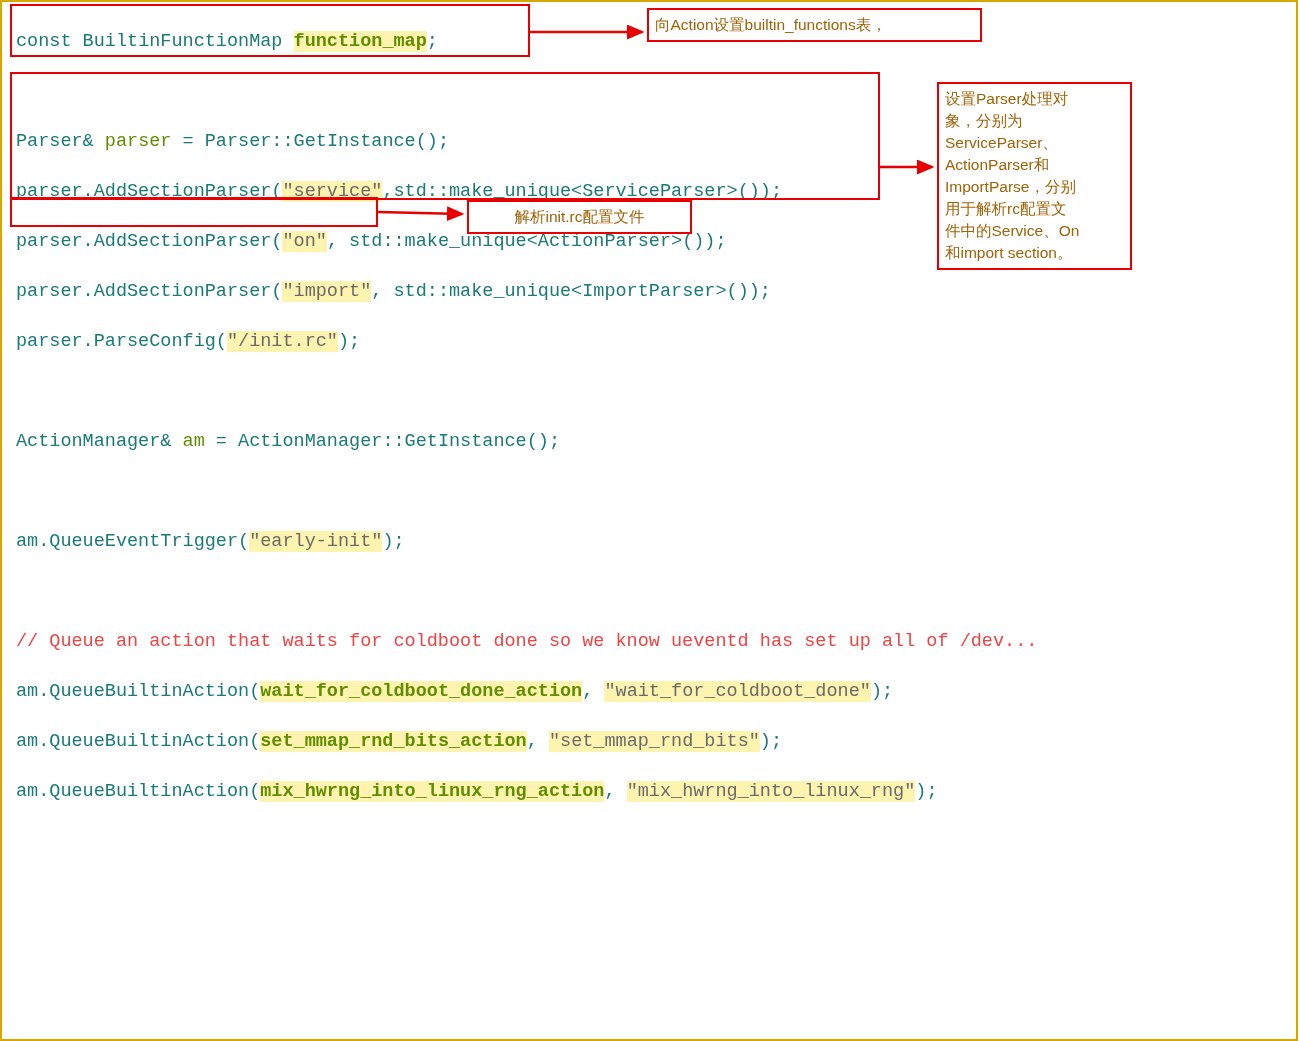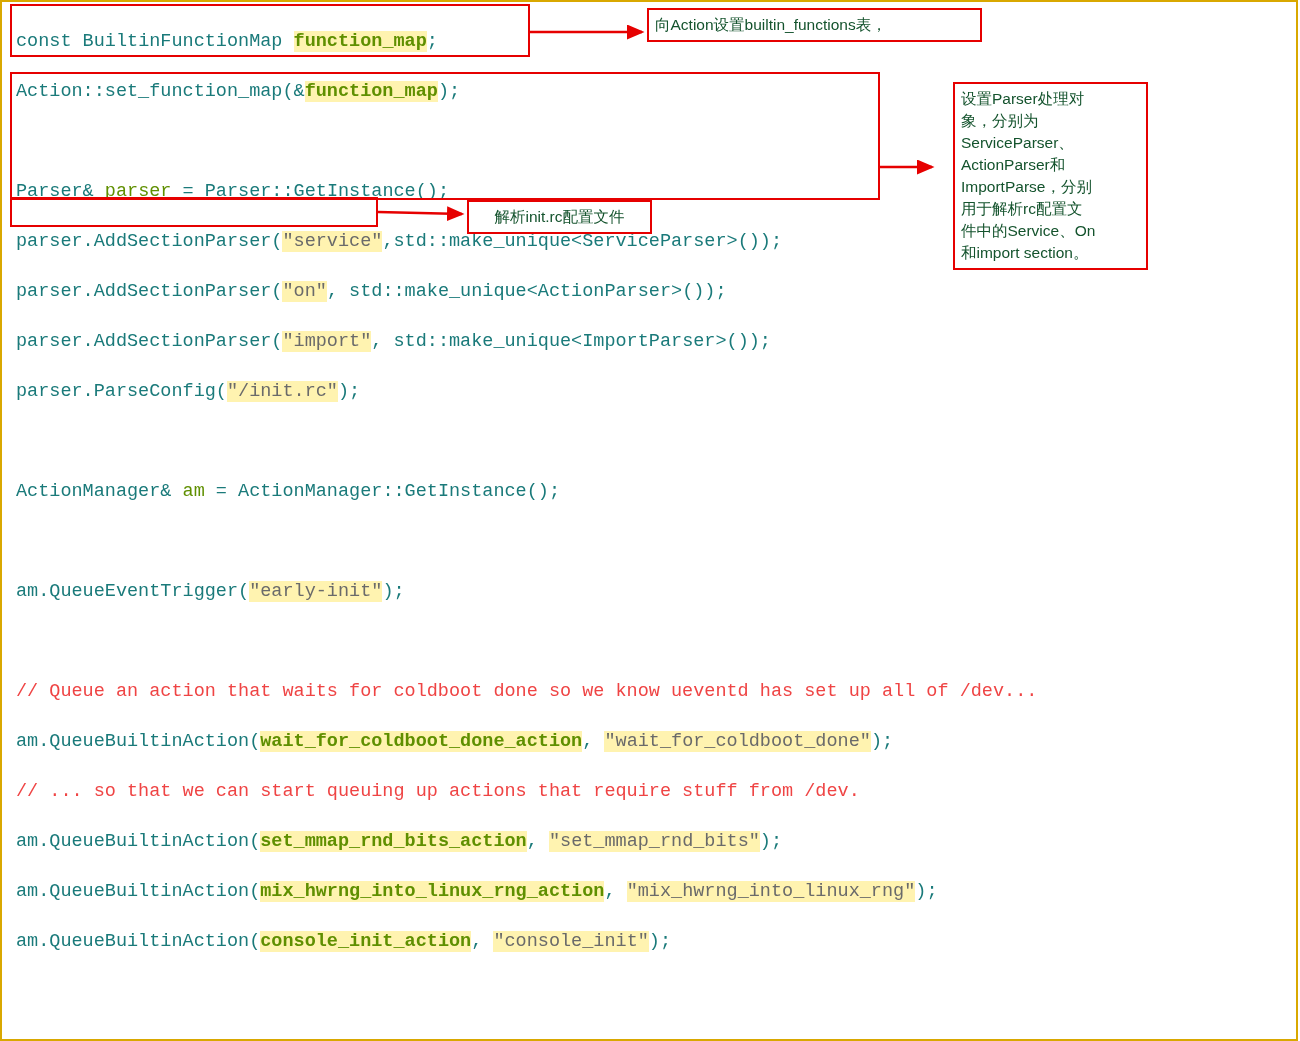"向Action设置builtin_functions表，" .ann { color: #14532d -> #a16207 }
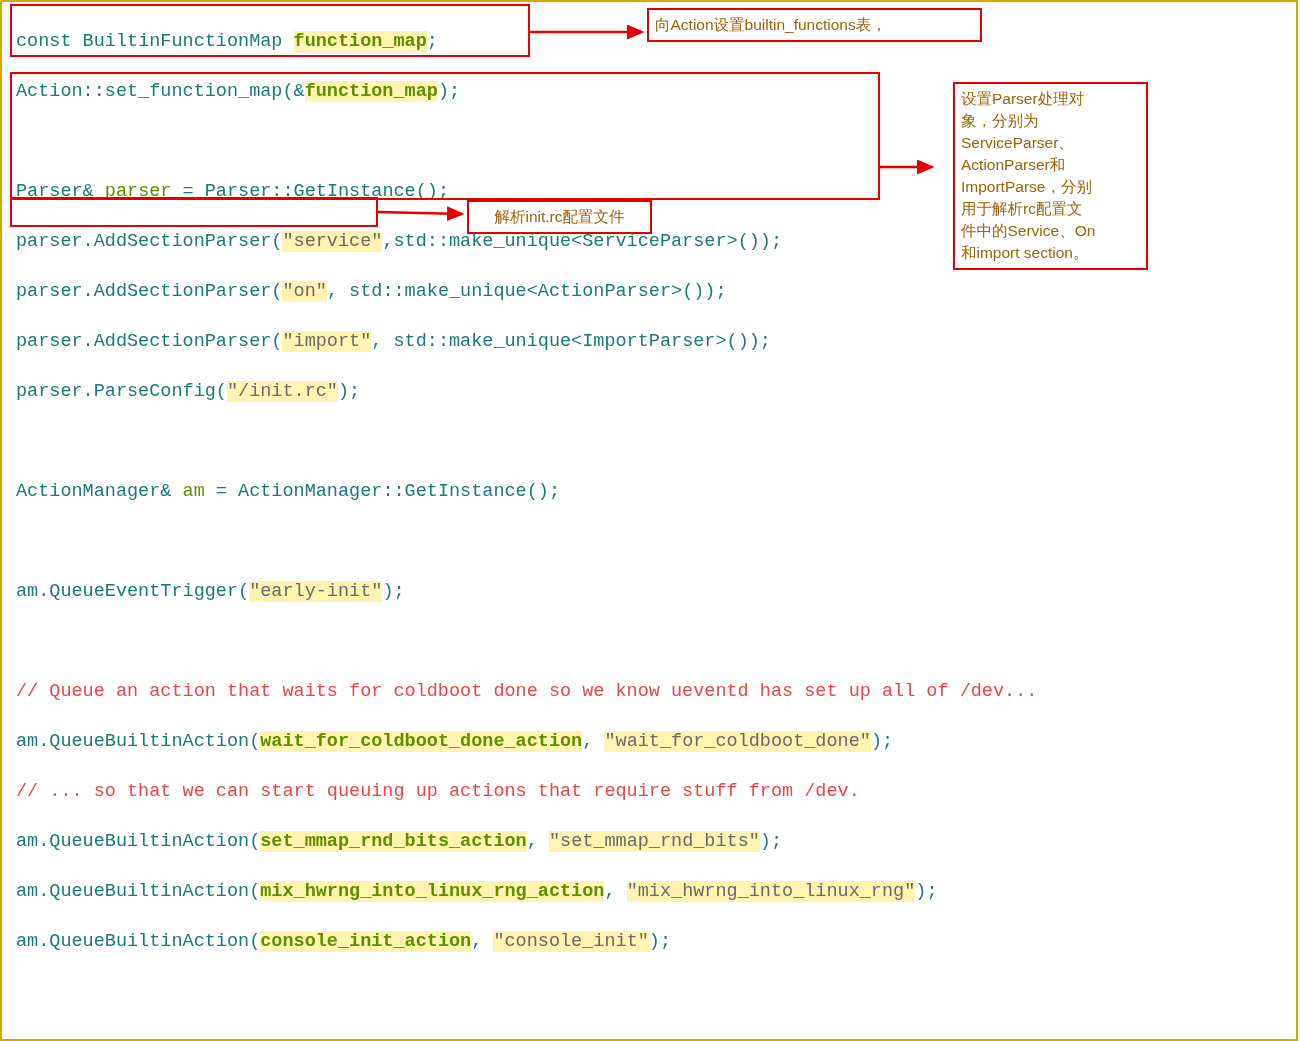"Action::set_function_map(&function_map);" span.line { html: <span><span>Action::set_function_map(&amp;</span><span>function_map</span><span>);</span></span> -> none }
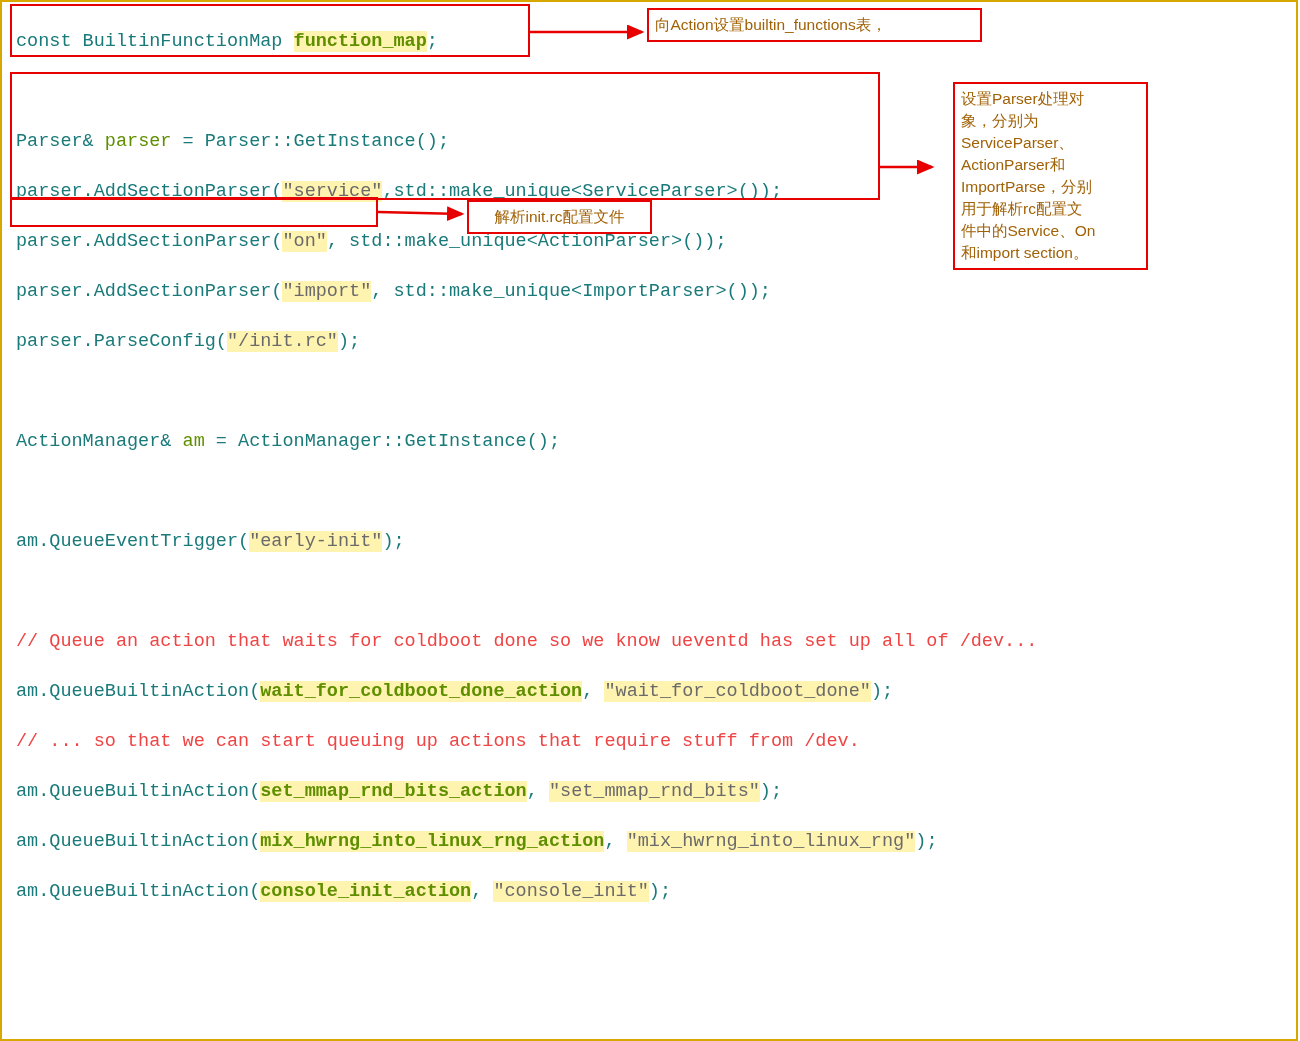"设置Parser处理对" div.ann { margin-left: 16px -> none }
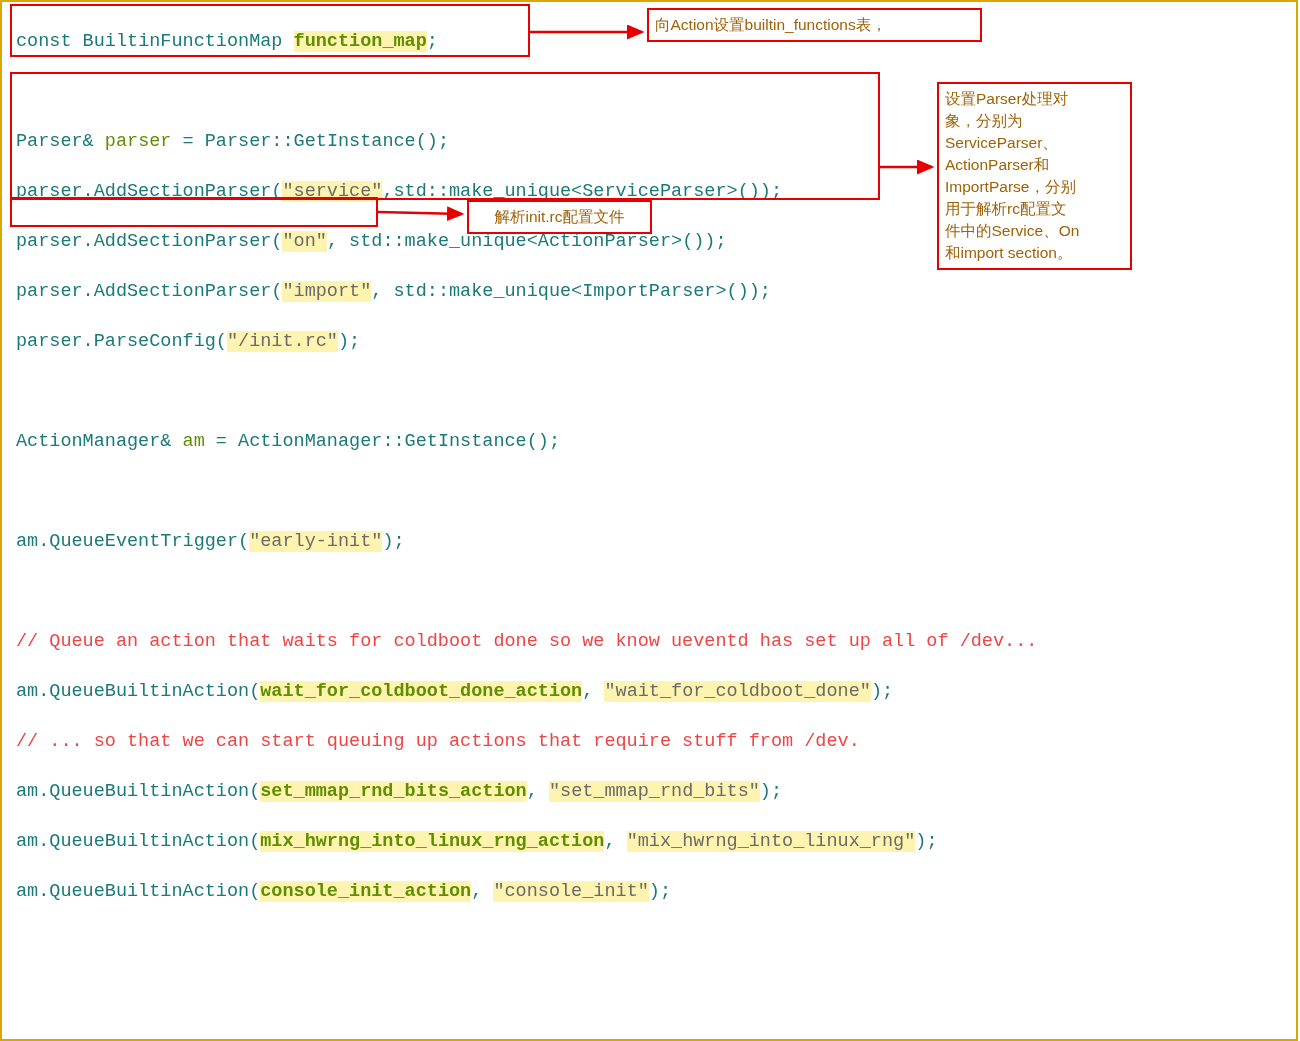"解析init.rc配置文件" div.ann { width: 185px -> 225px }
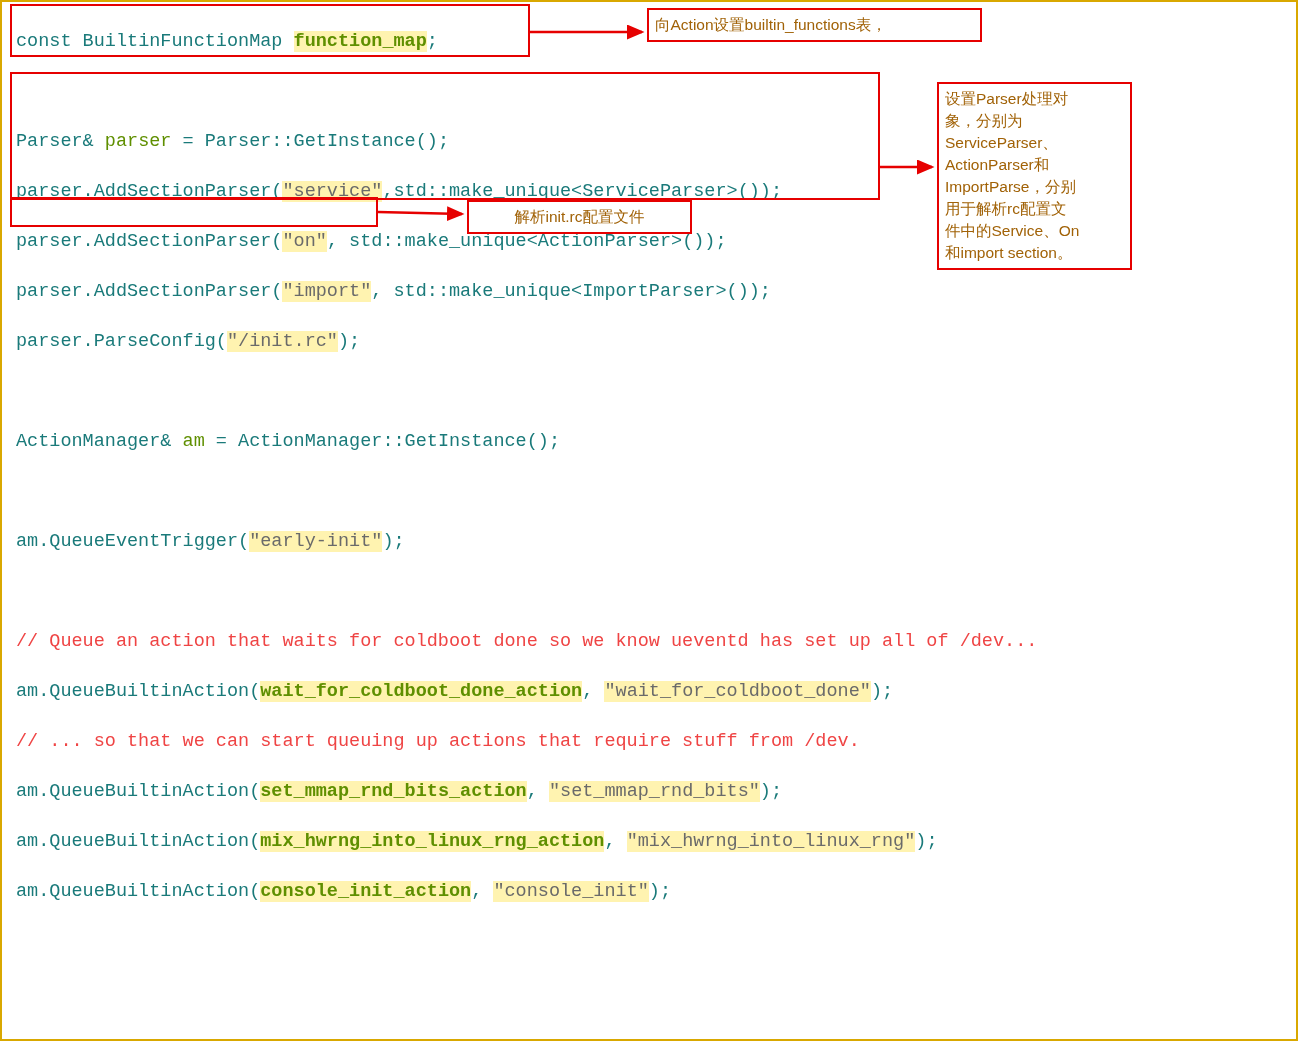"// ... so that we" span.line { html: <span><span>// ... so that we can start queuing up actions that require stuff from /dev.</span></span> -> none }
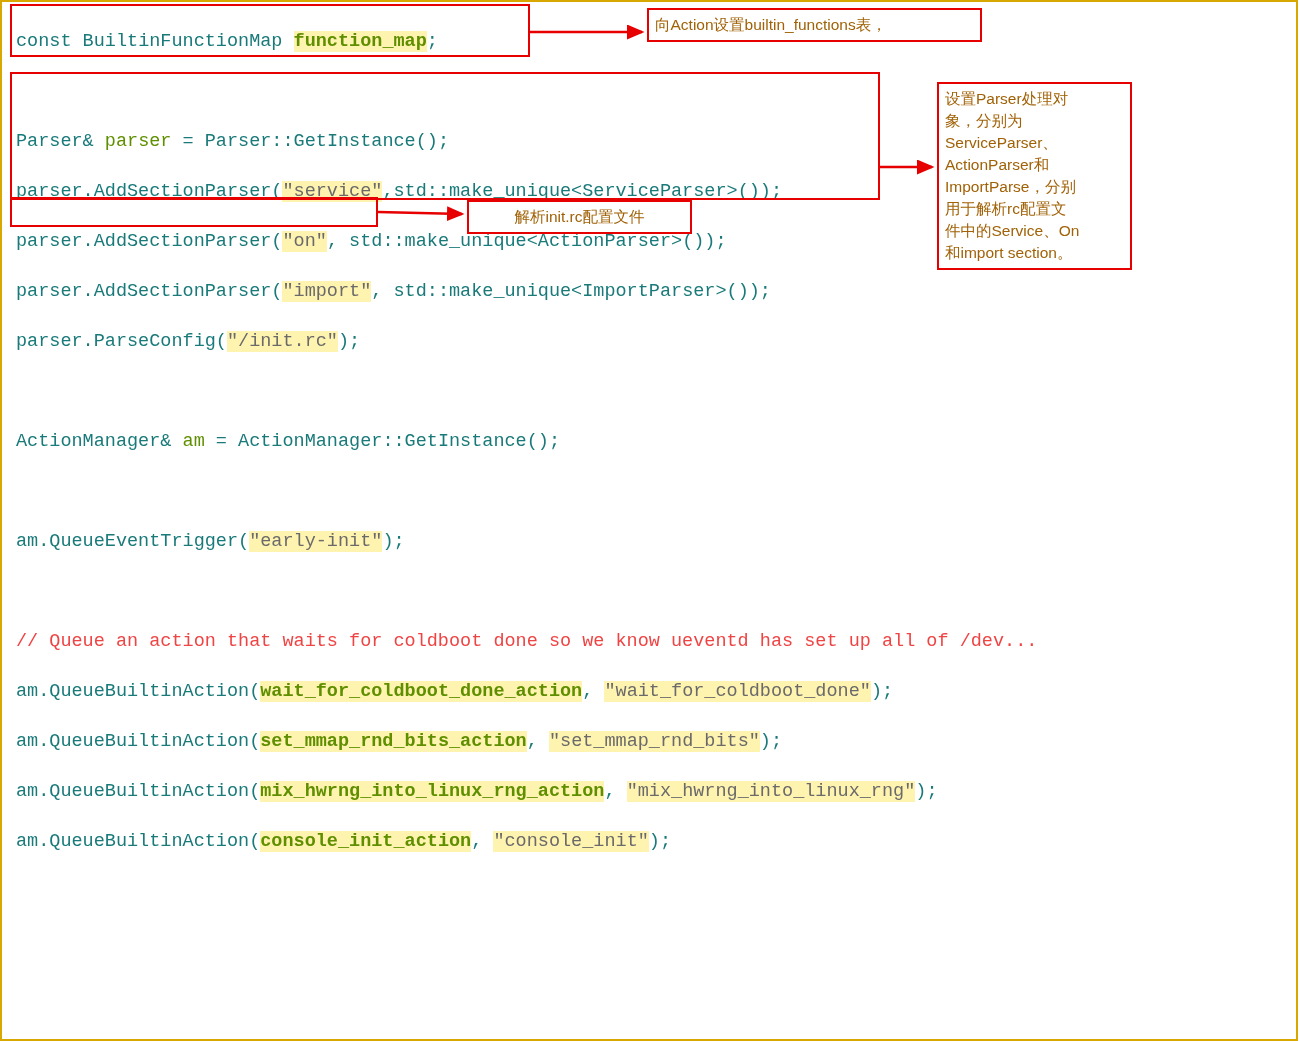"am.QueueBuiltinAction(console_init_actio" span.line { html: <span><span>am.QueueBuiltinAction(</span><span>console_init_action</span><span>, </span><span>"console_init"</span><span>);</span></span> -> none }
